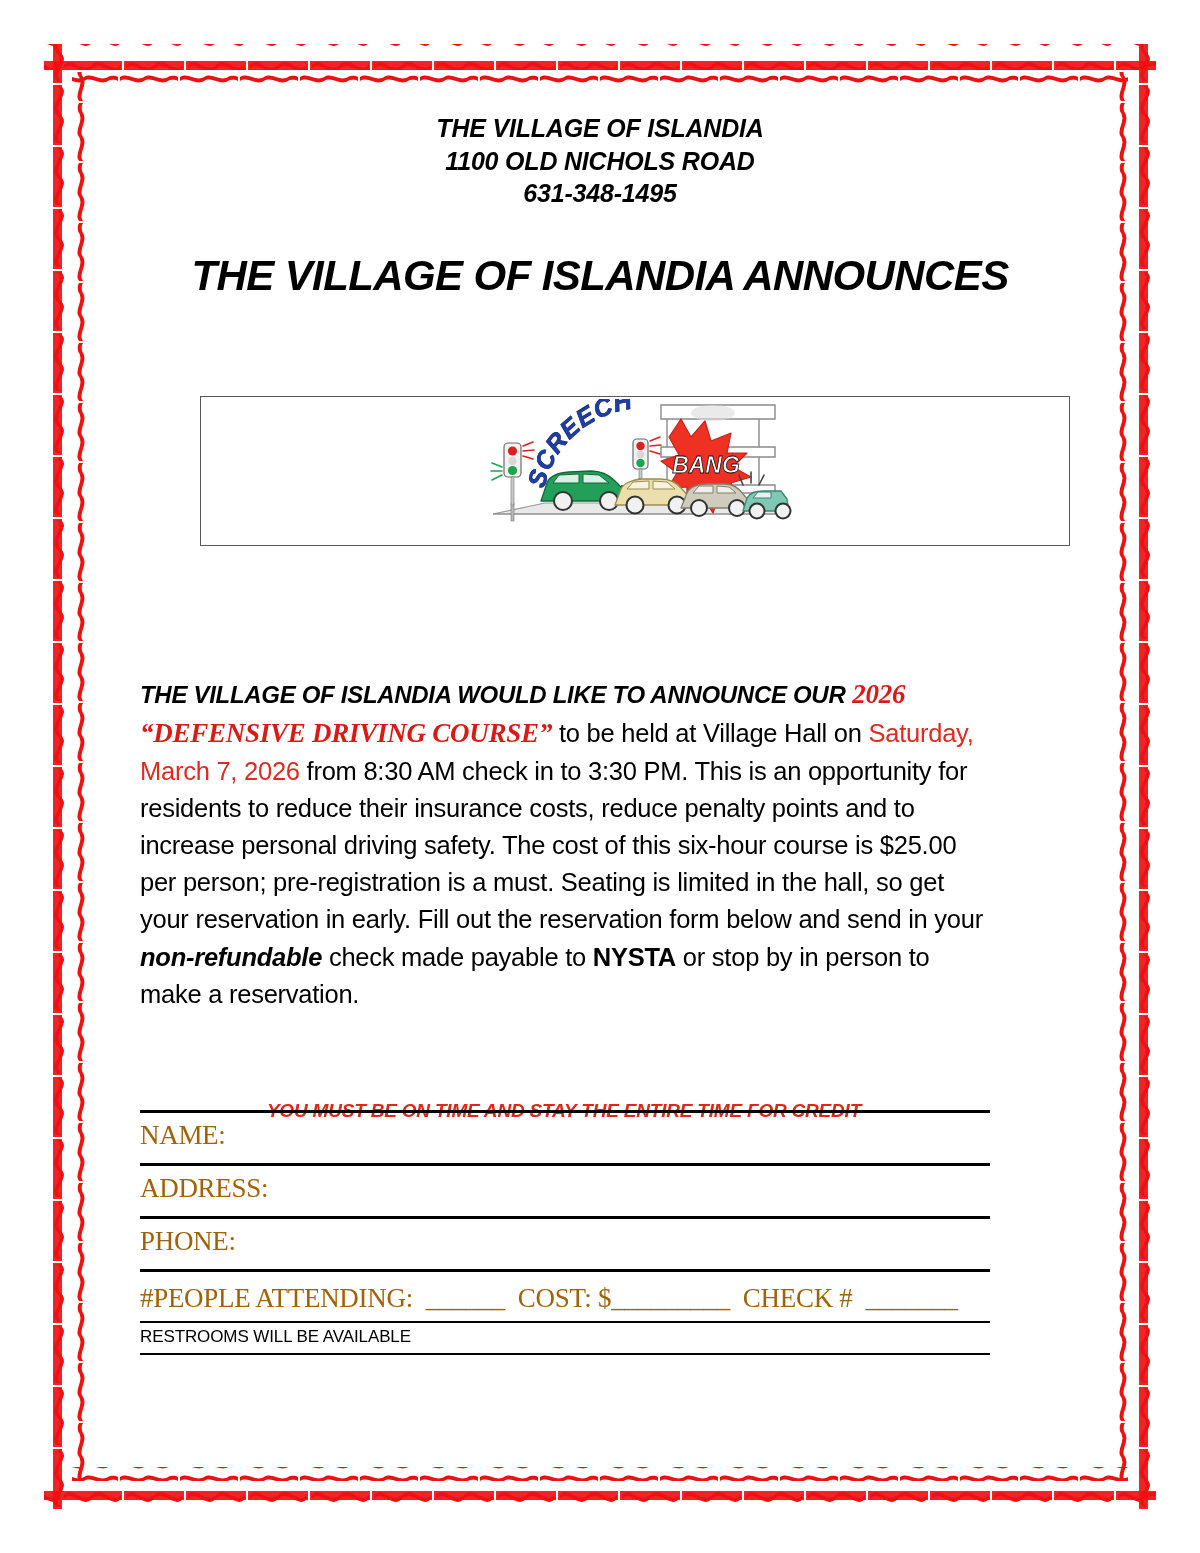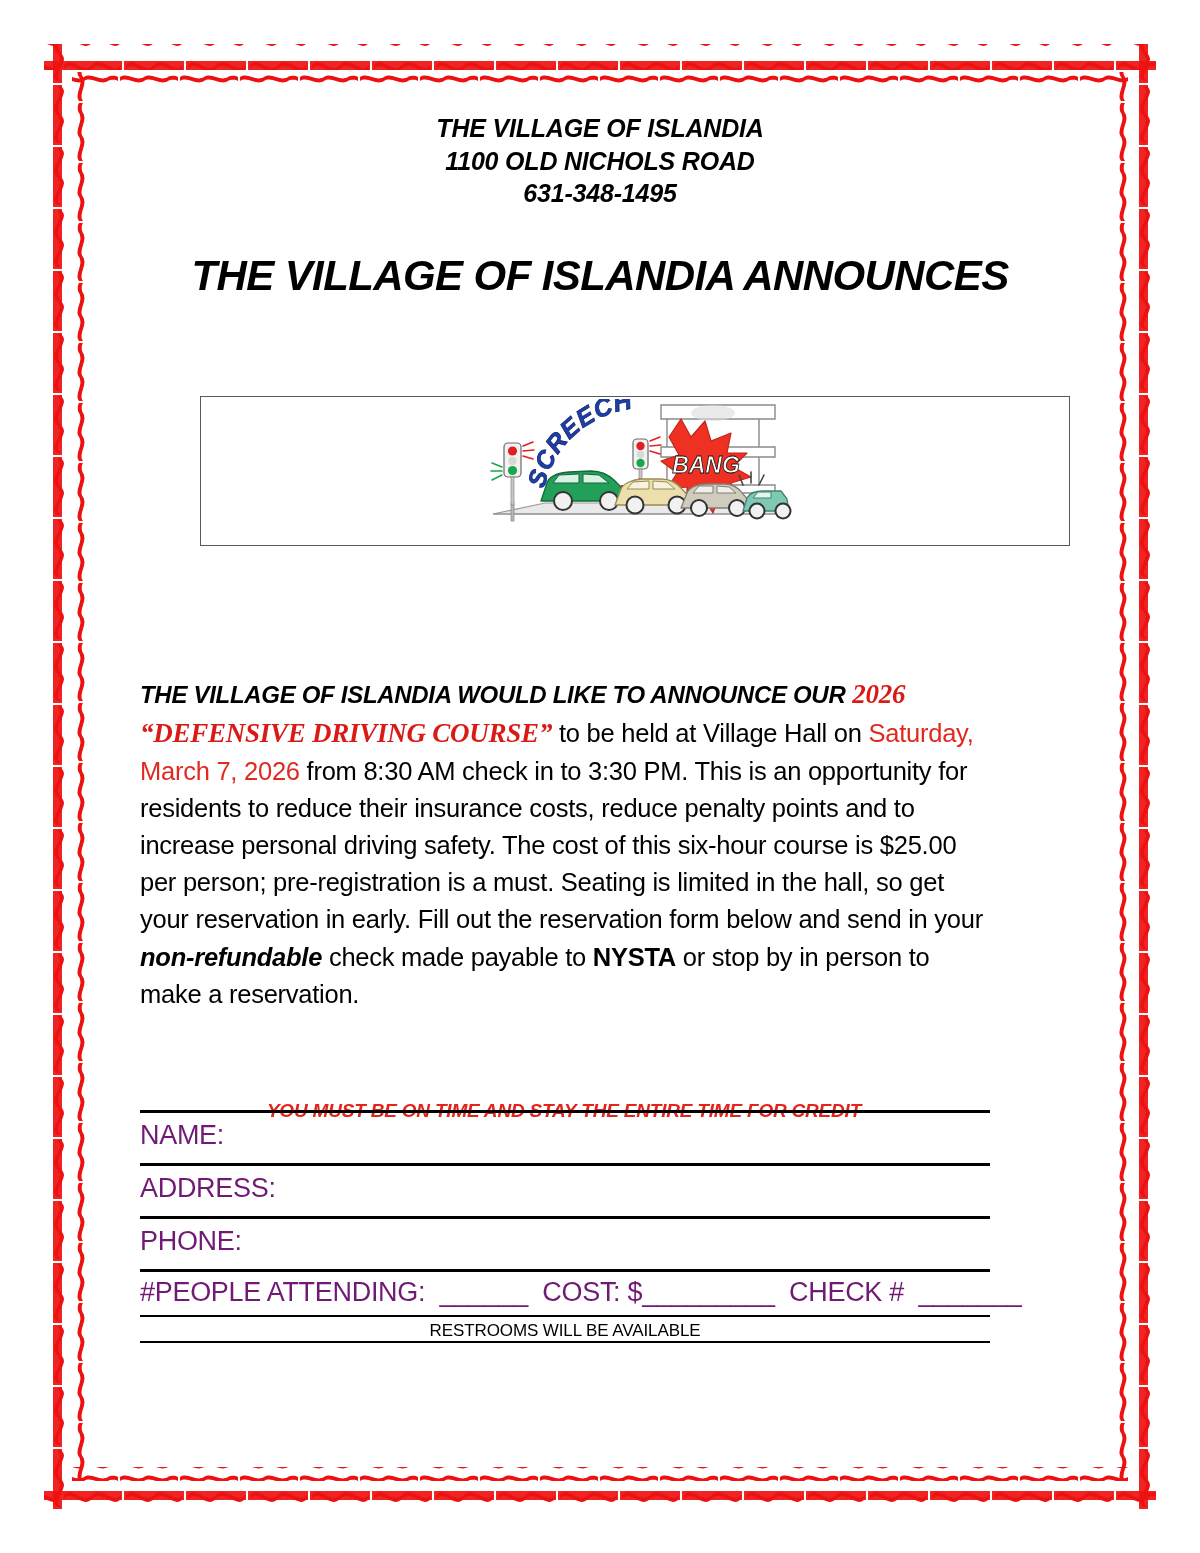"NAME:" .field-row { color: #701a75 -> #a16207; font-family: Liberation Sans, sans-serif -> Liberation Serif, serif }
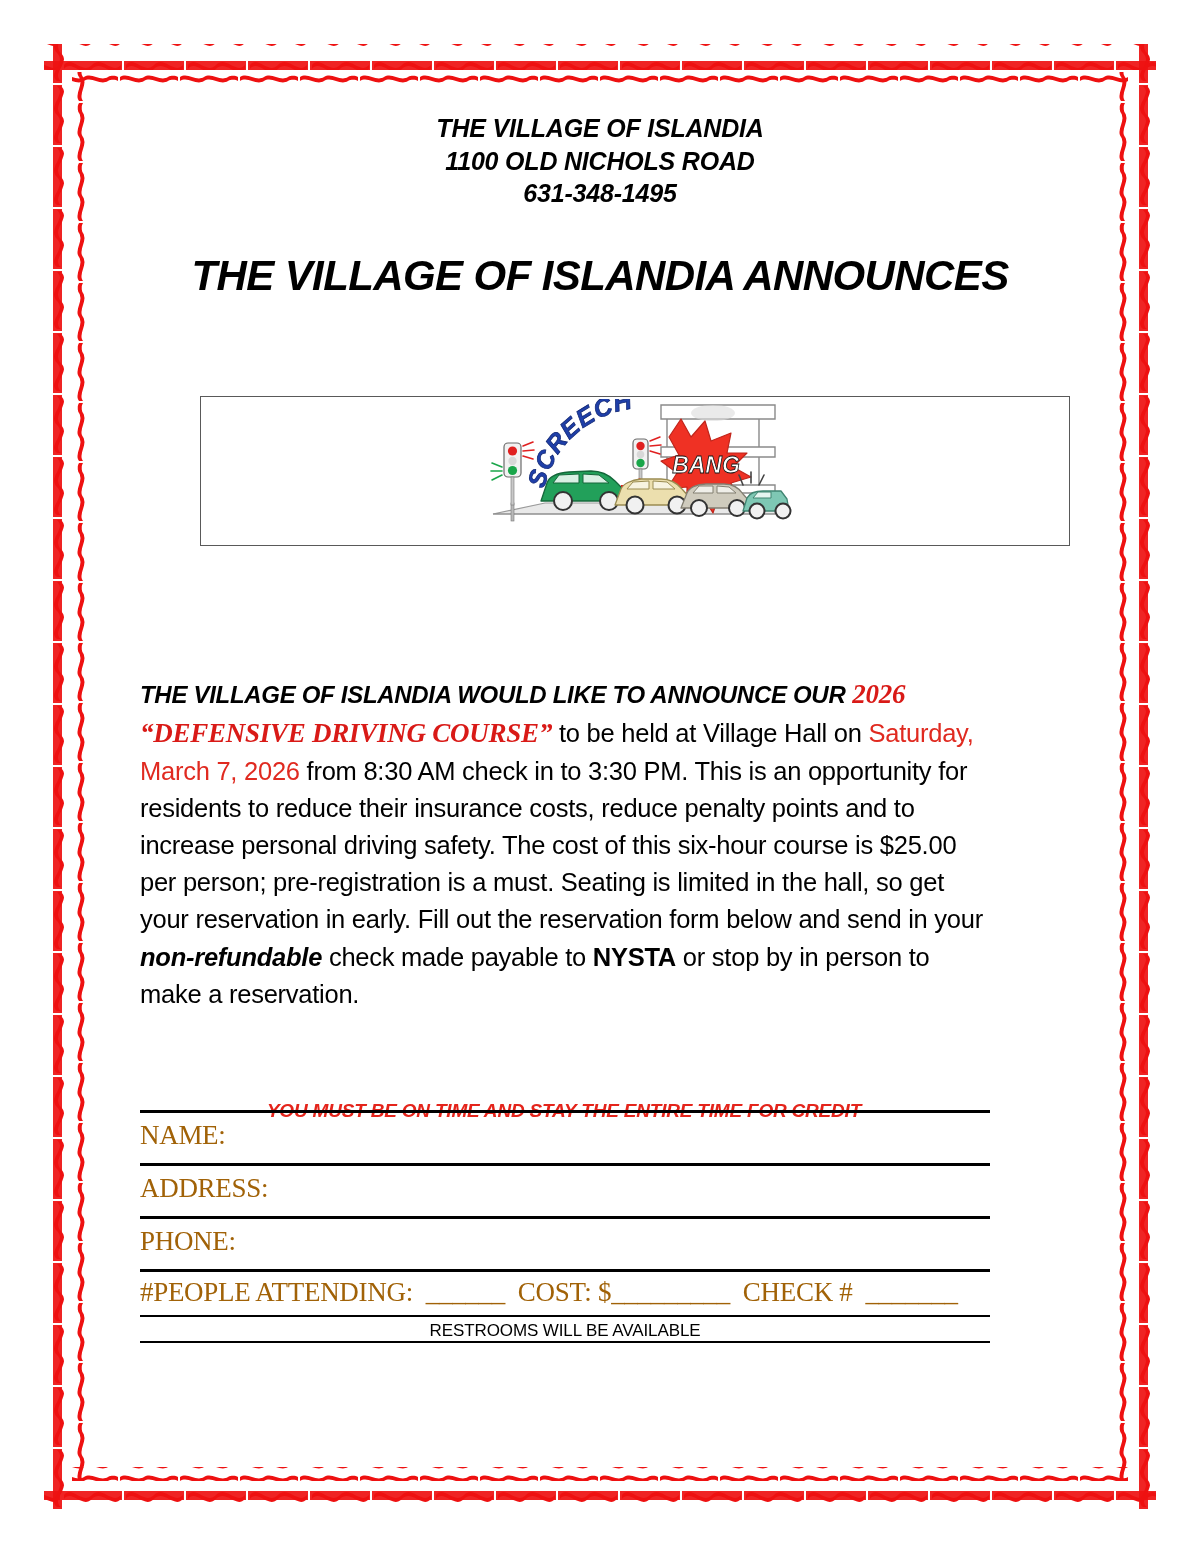"#PEOPLE ATTENDING: ______ COST:" .field-row.compact { padding-top: 5px -> 11px }
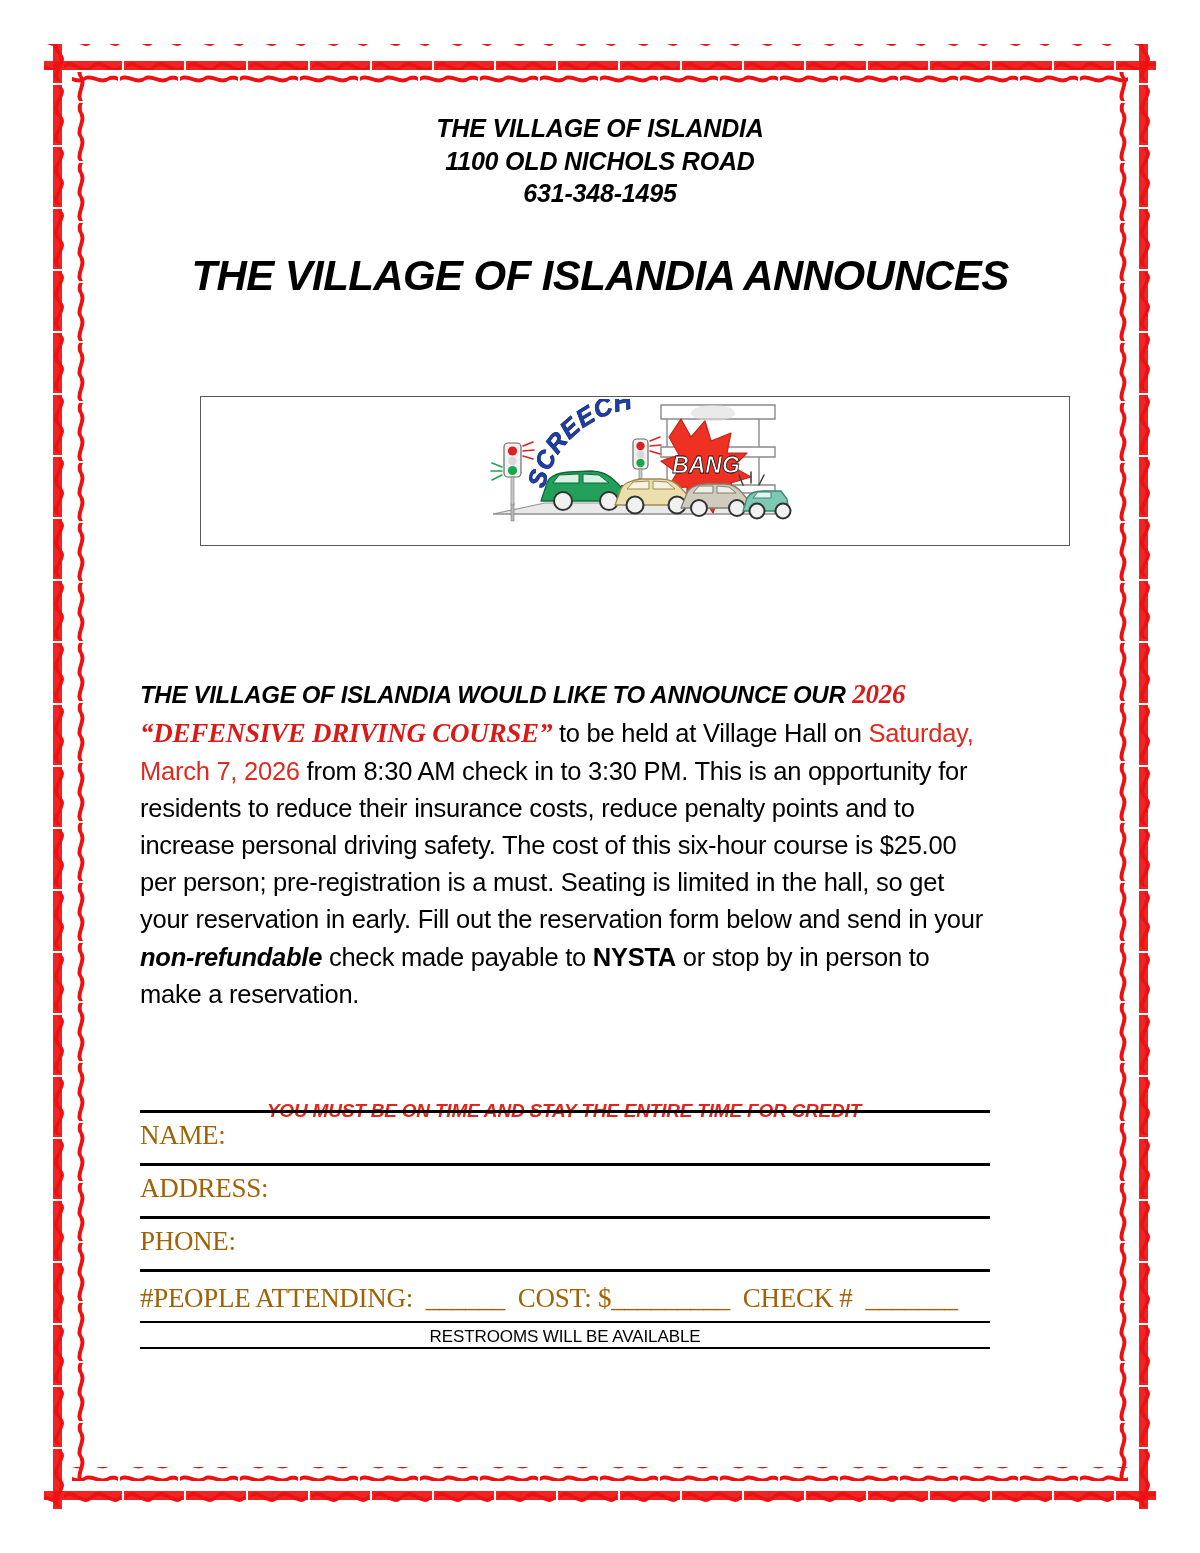"RESTROOMS WILL BE AVAILABLE" .footer-note { padding-bottom: 0 -> 6px; text-align: center -> left }
